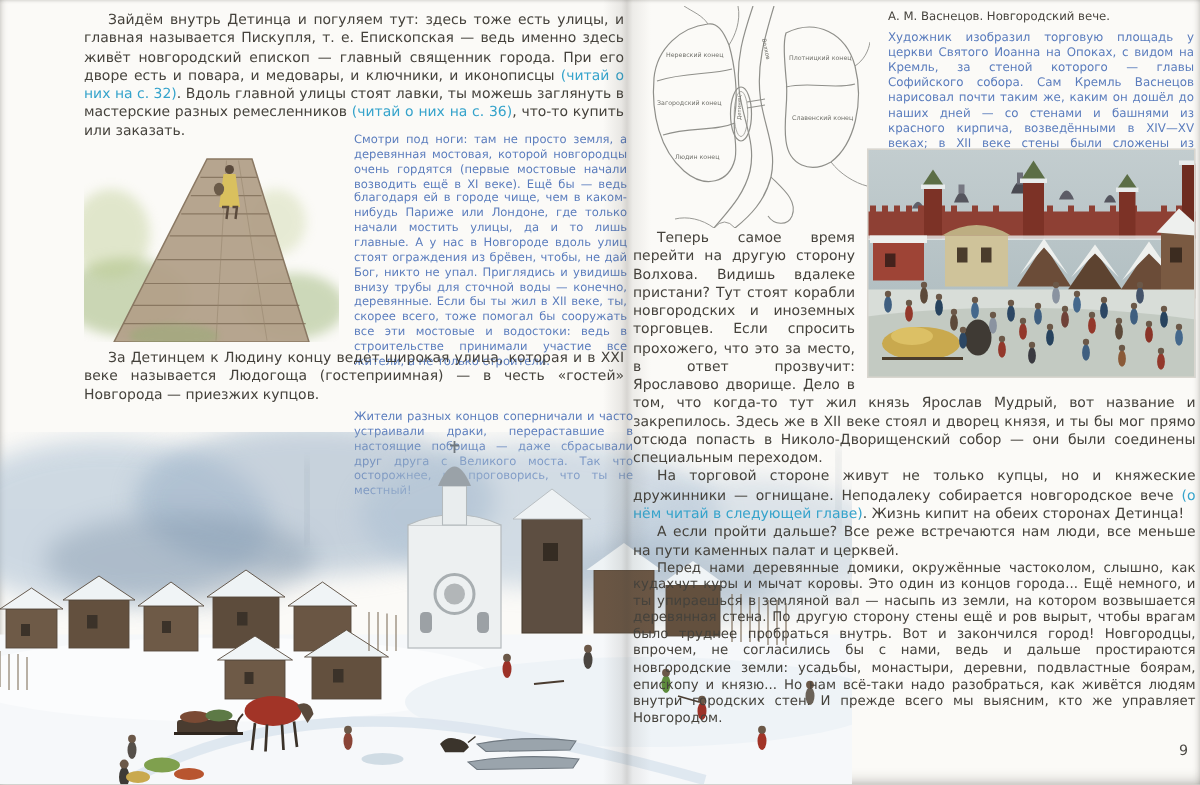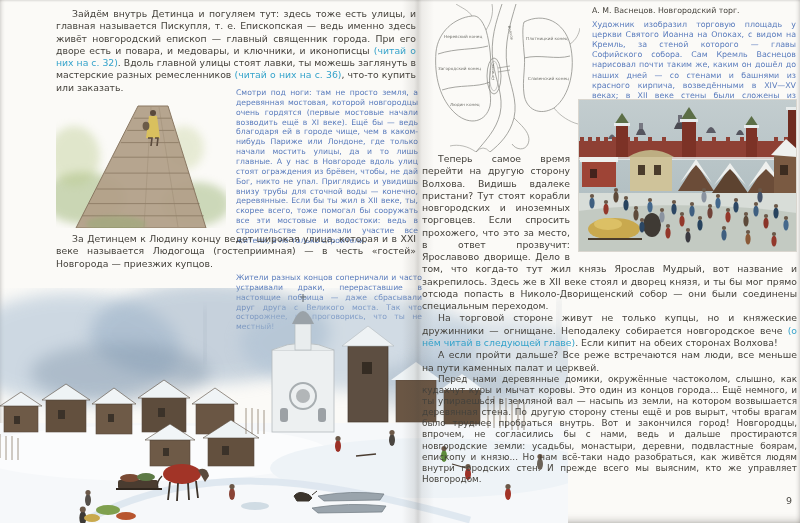"А. М. Васнецов. Новгородский торг." div.abs { text: торг -> вече }
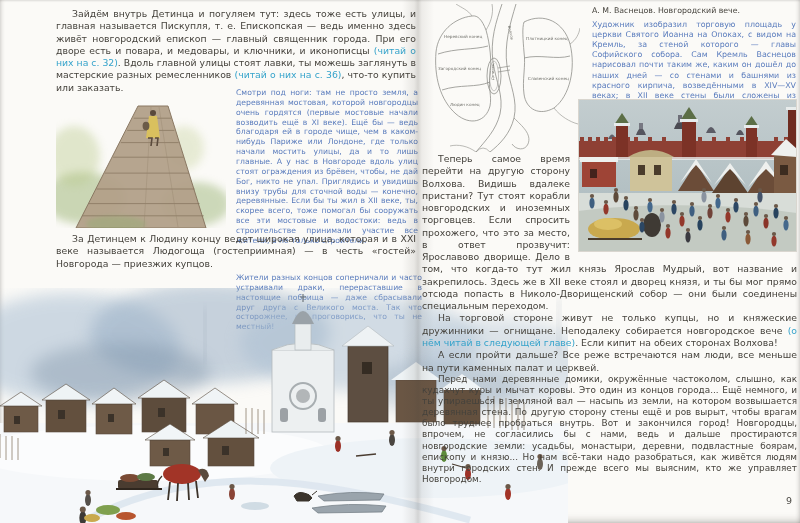". Если кипит на обеих" span { text: Если кипит на обеих сторонах Волхова -> Жизнь кипит на обеих сторонах Детинца }
